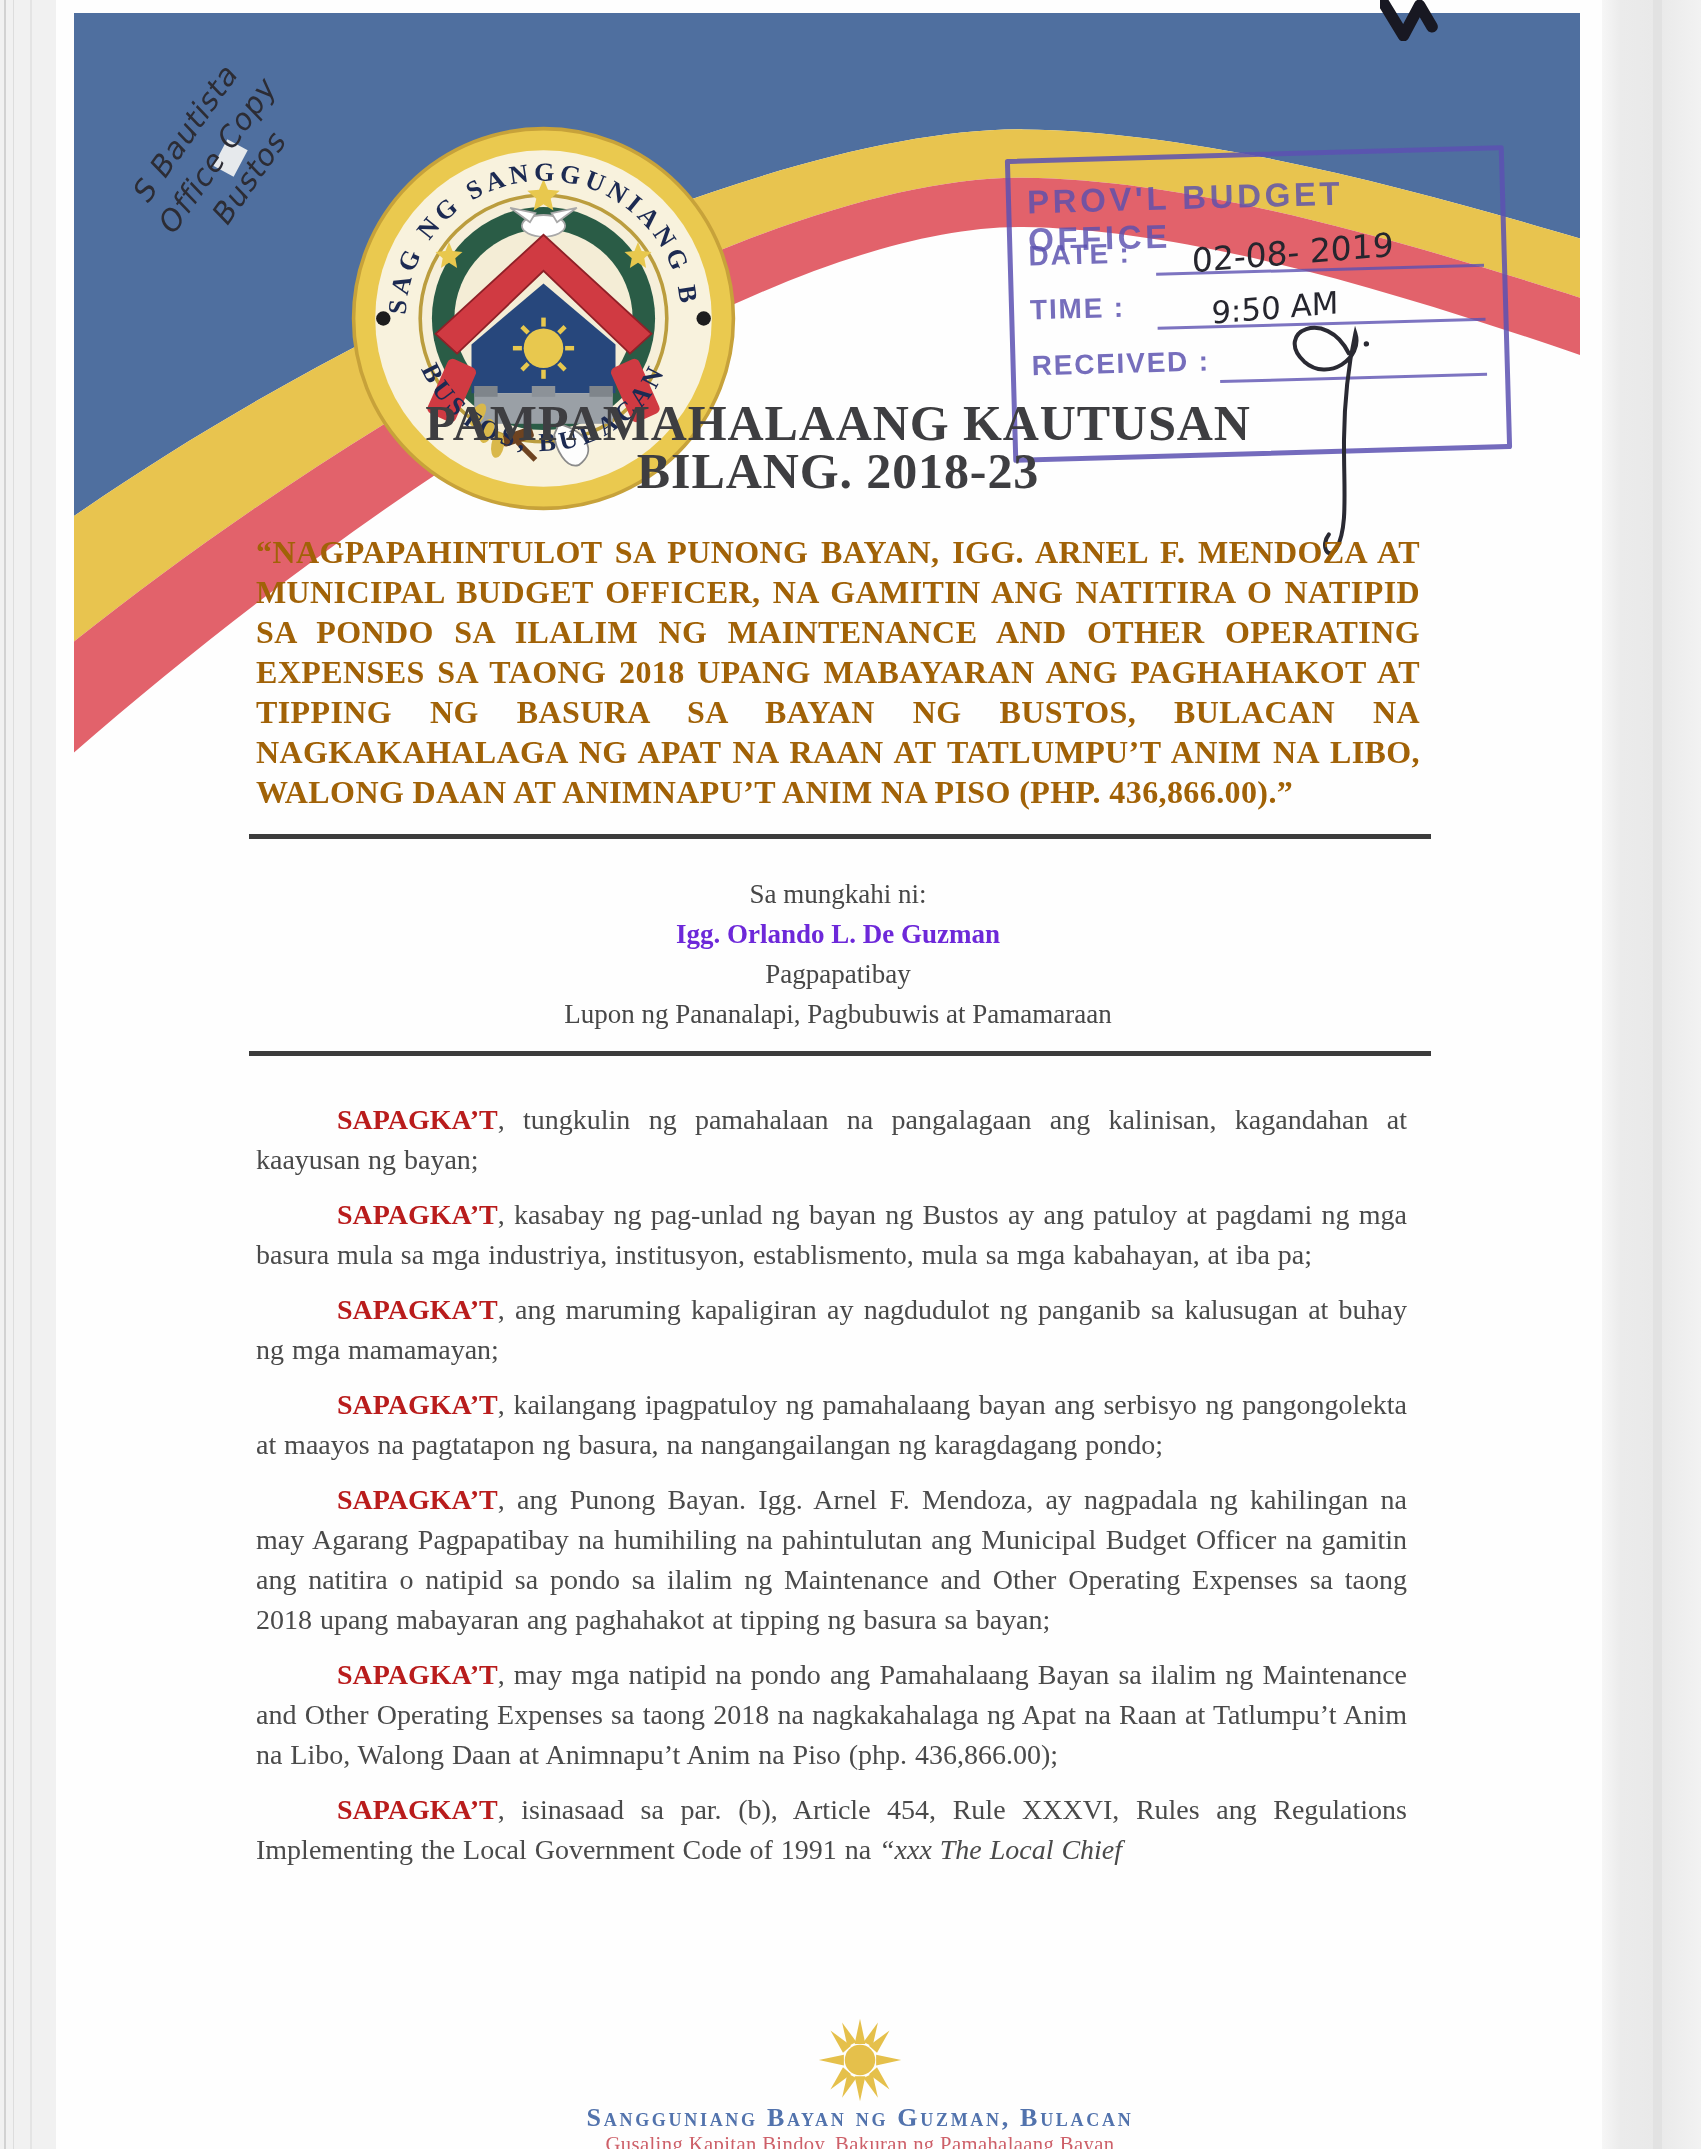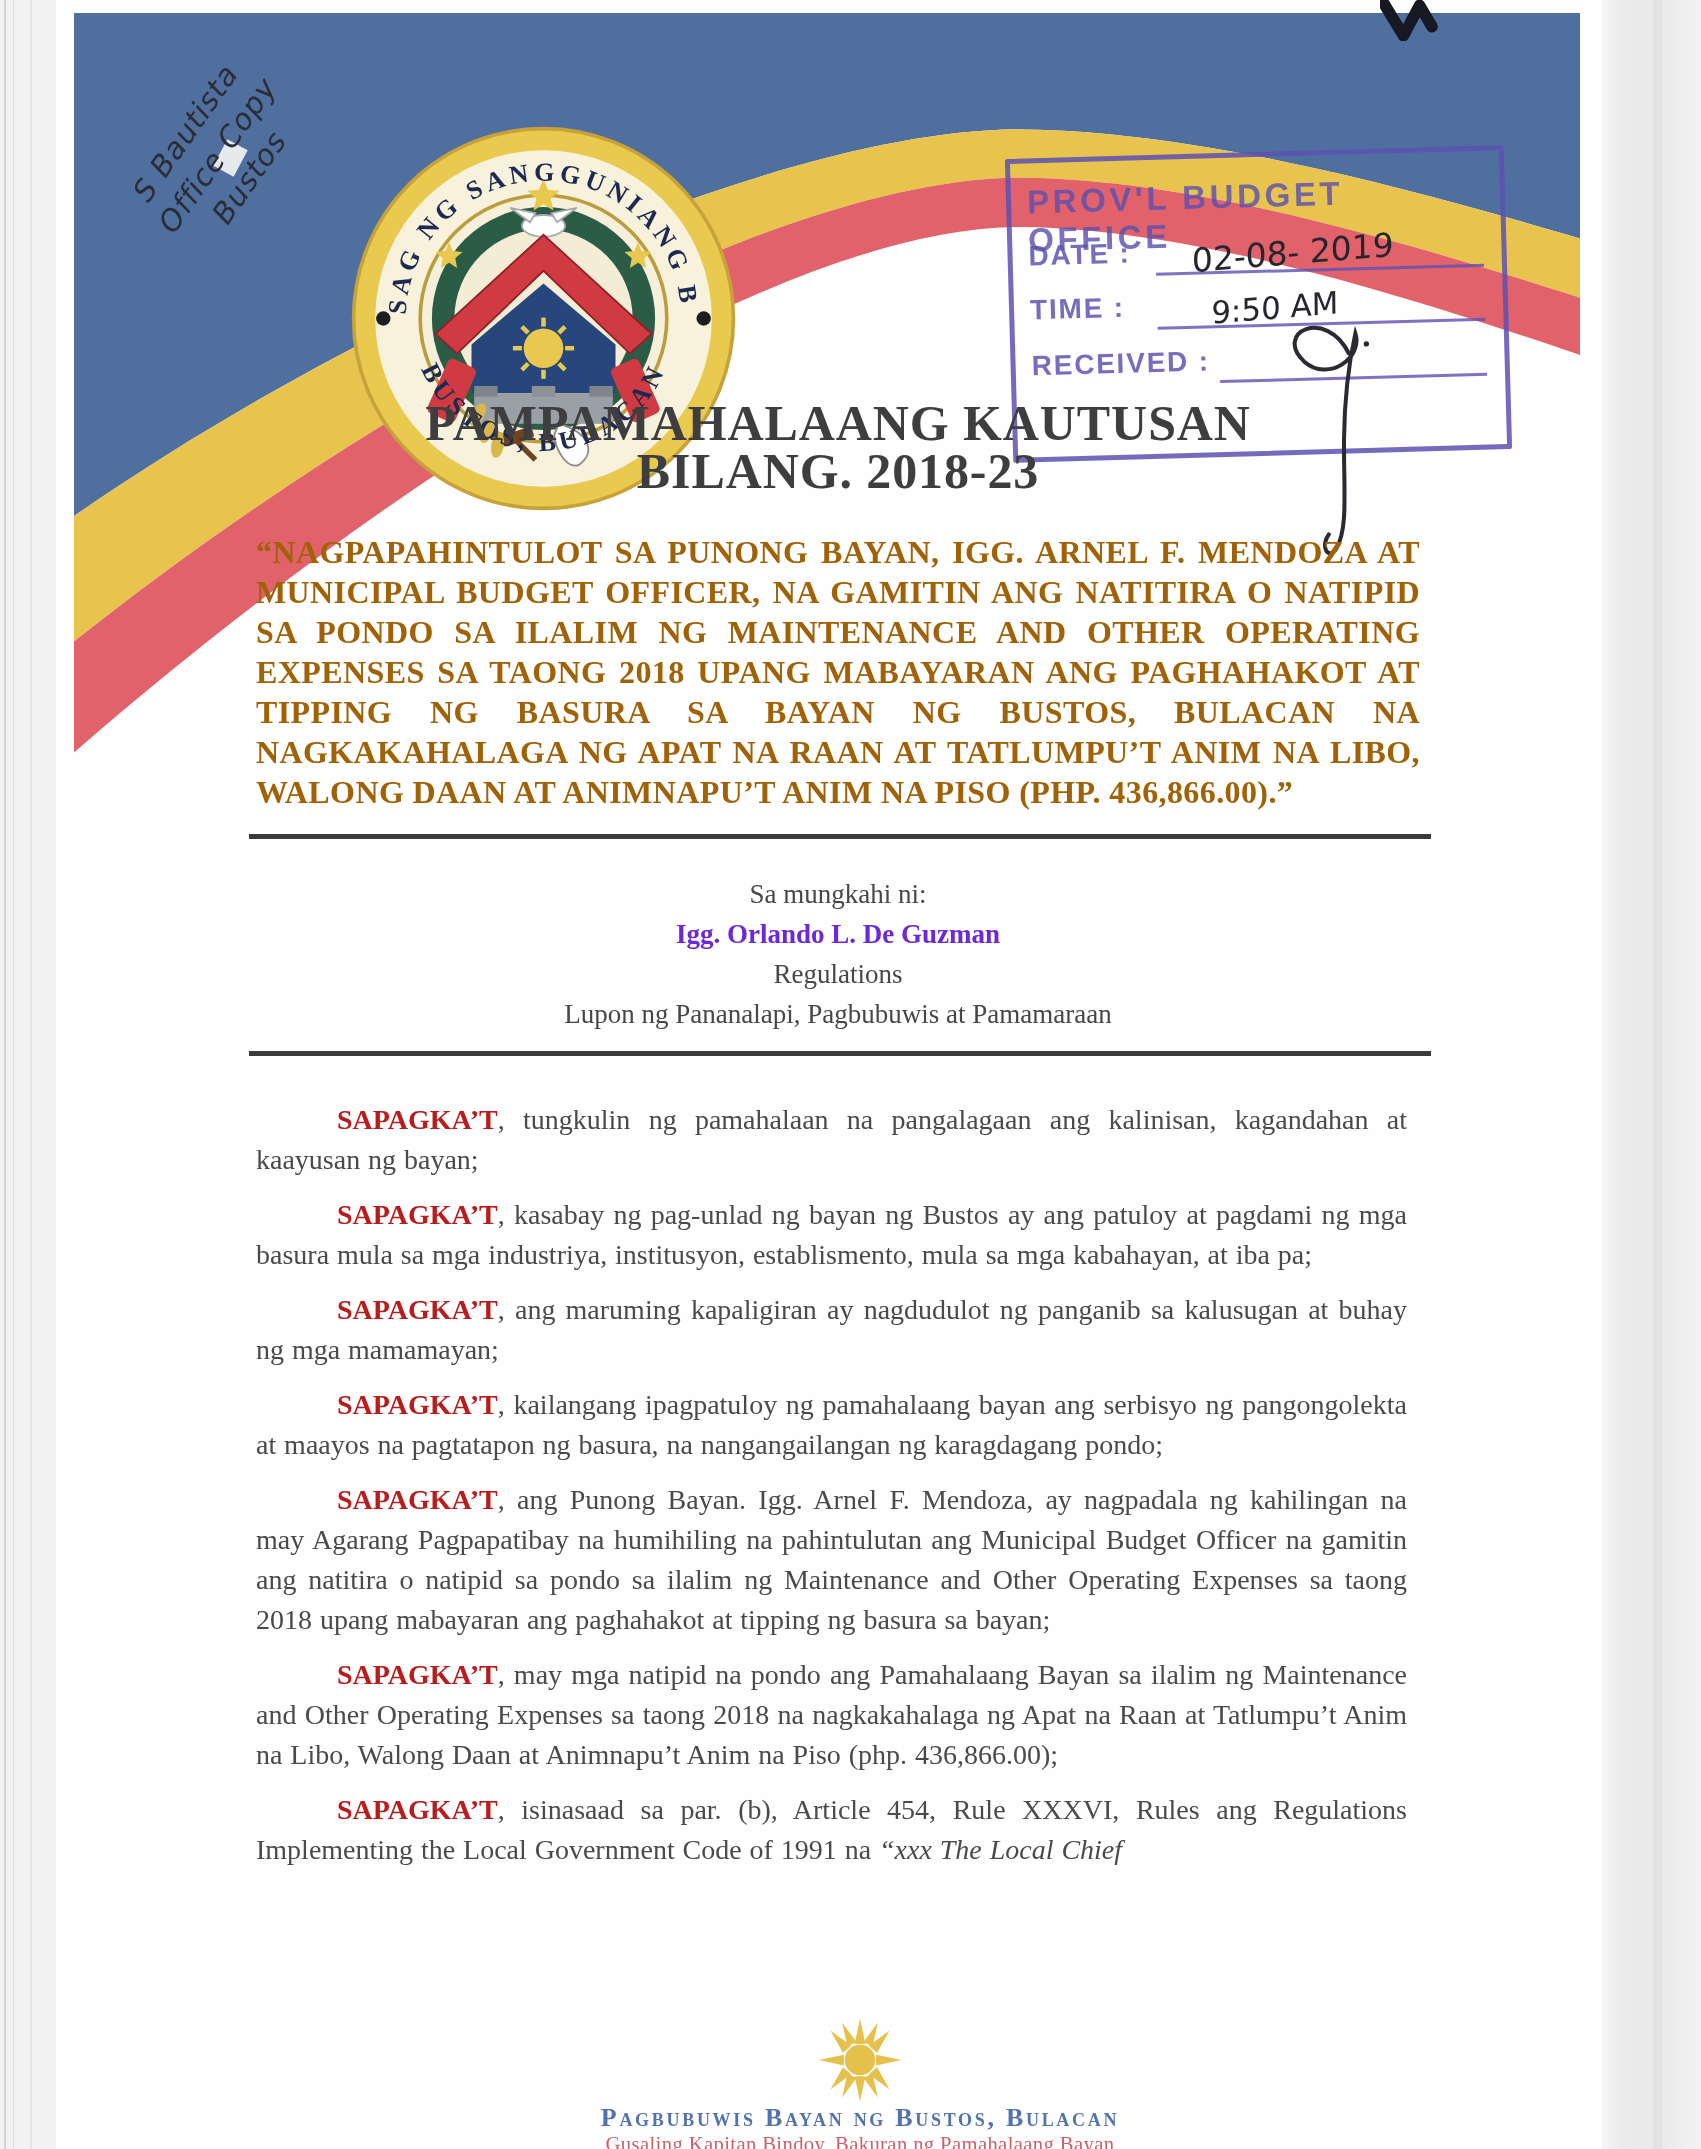"Regulations" div { text: Regulations -> Pagpapatibay }
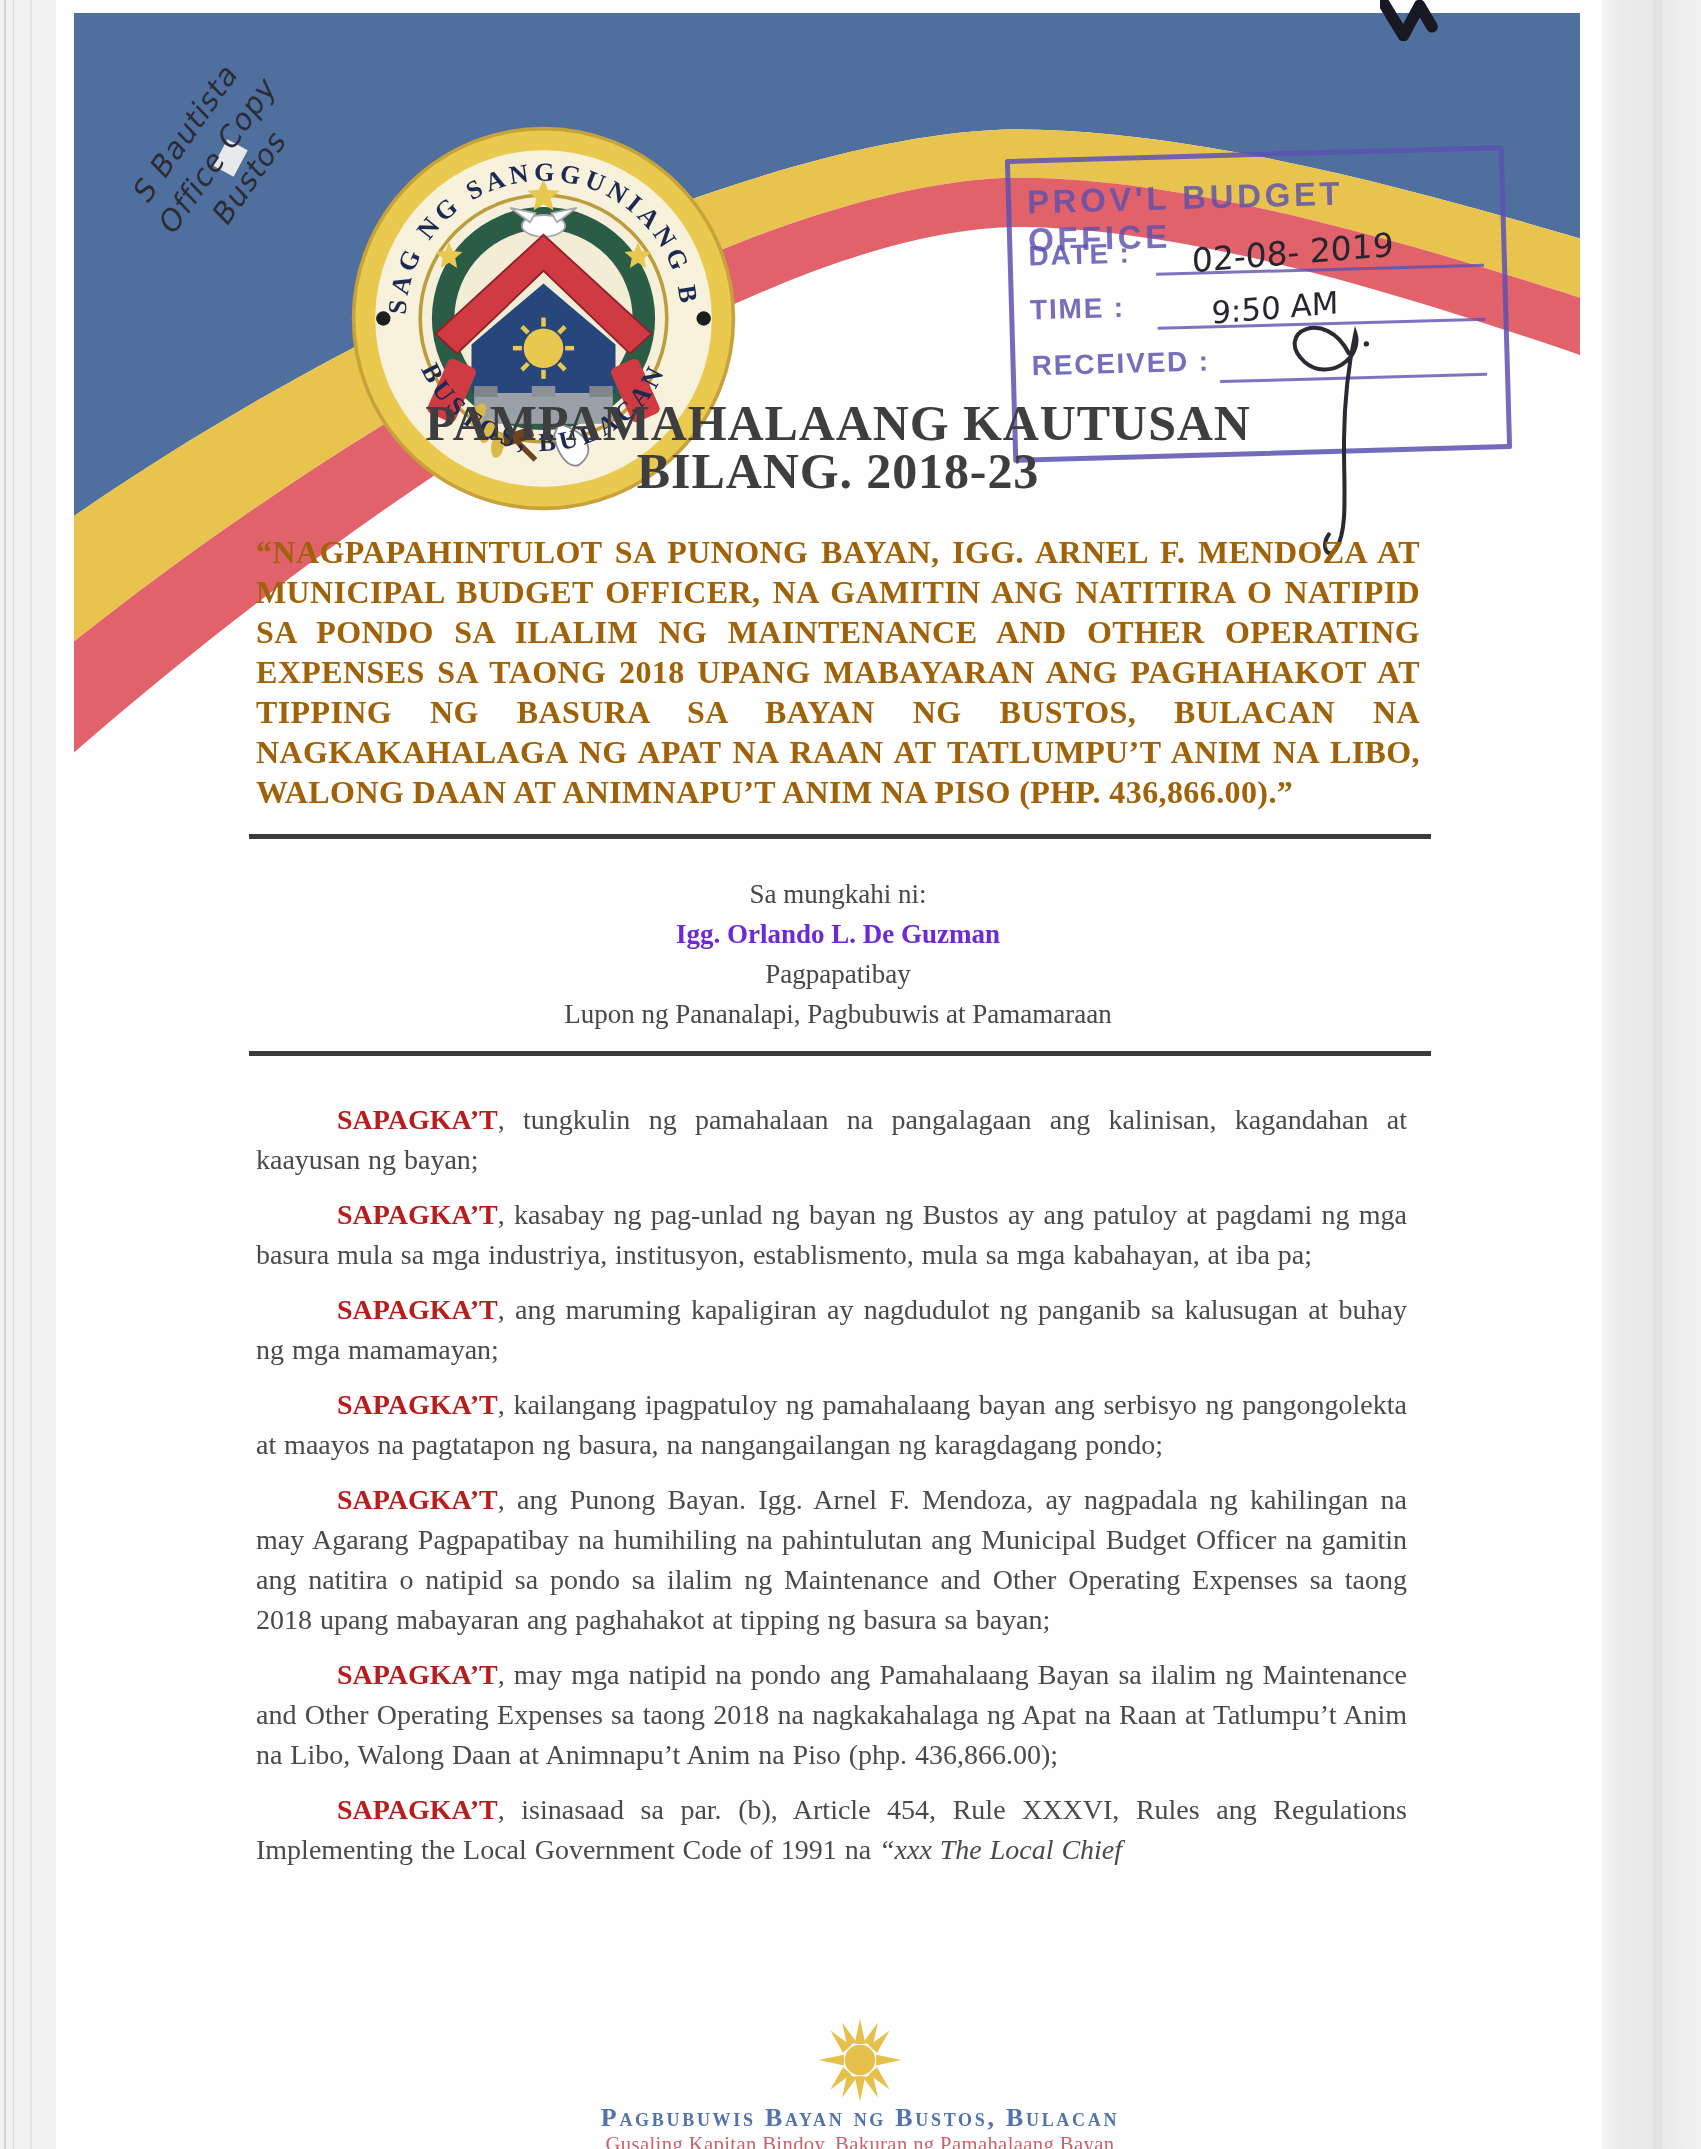"Pagbubuwis Bayan ng Bustos, Bulacan" div.org { text: Pagbubuwis Bayan ng Bustos -> Sangguniang Bayan ng Guzman }
